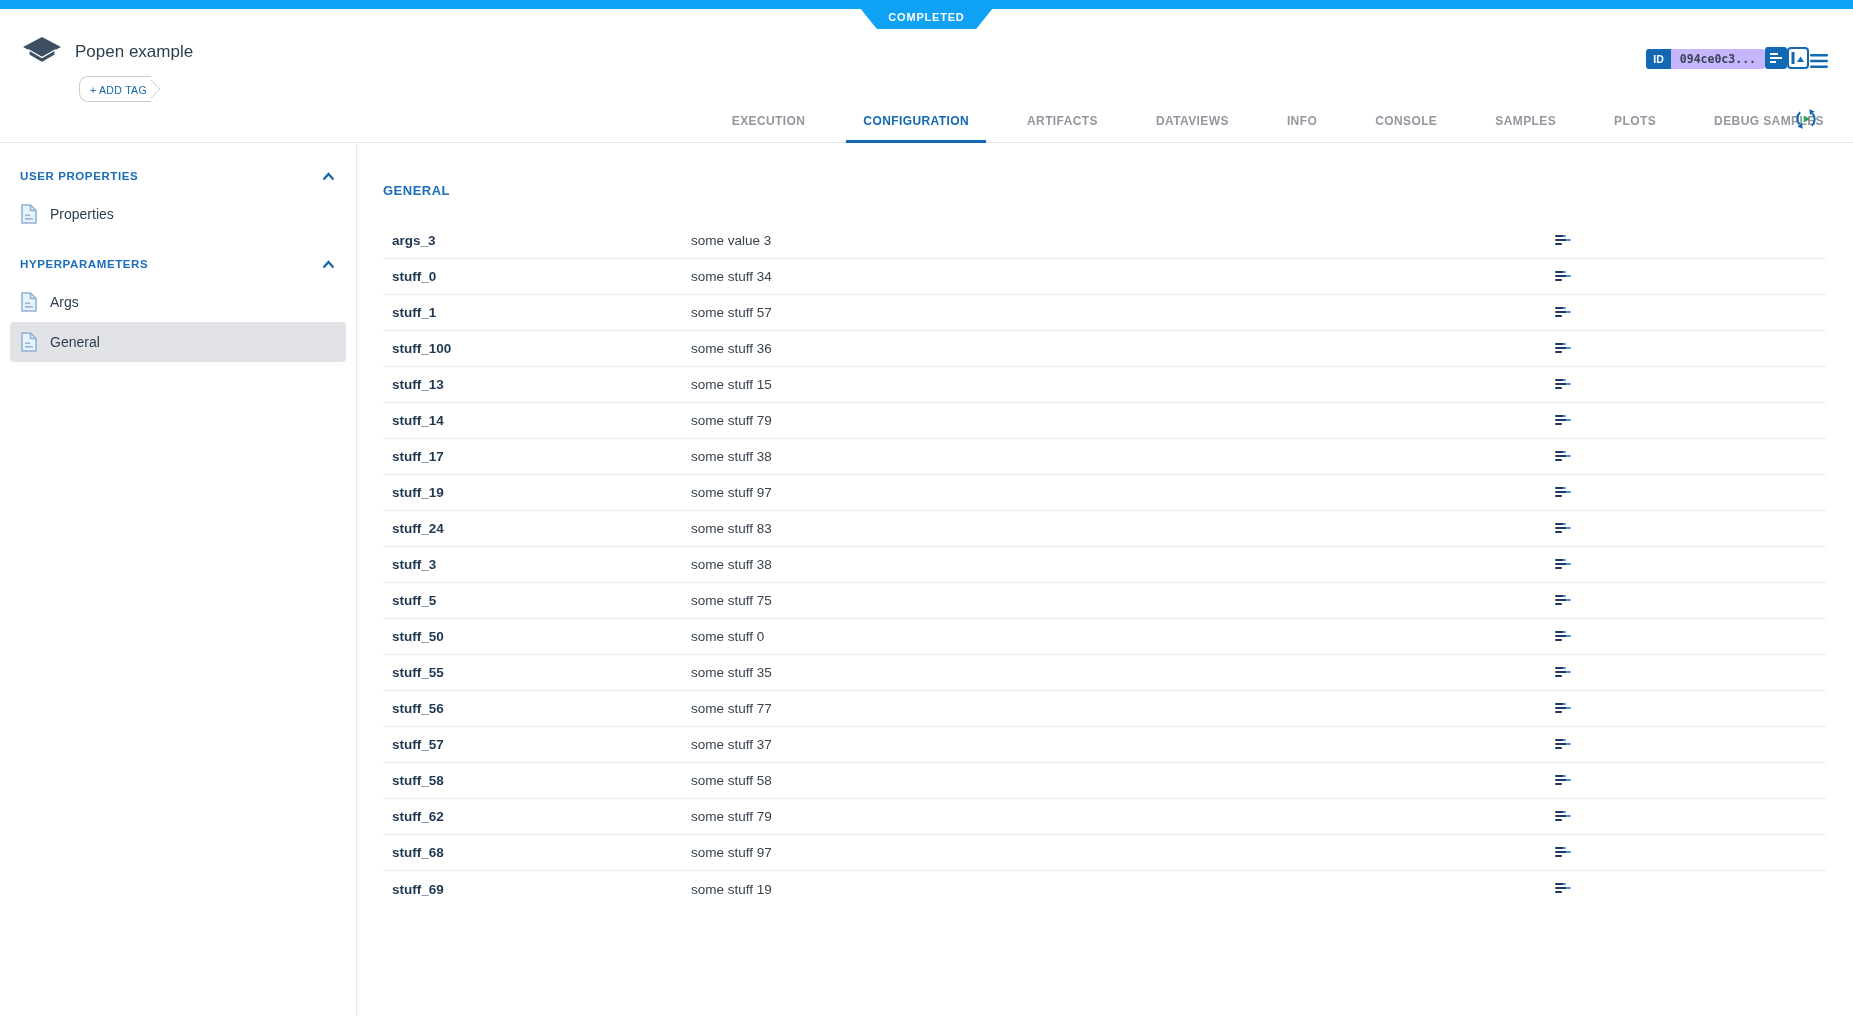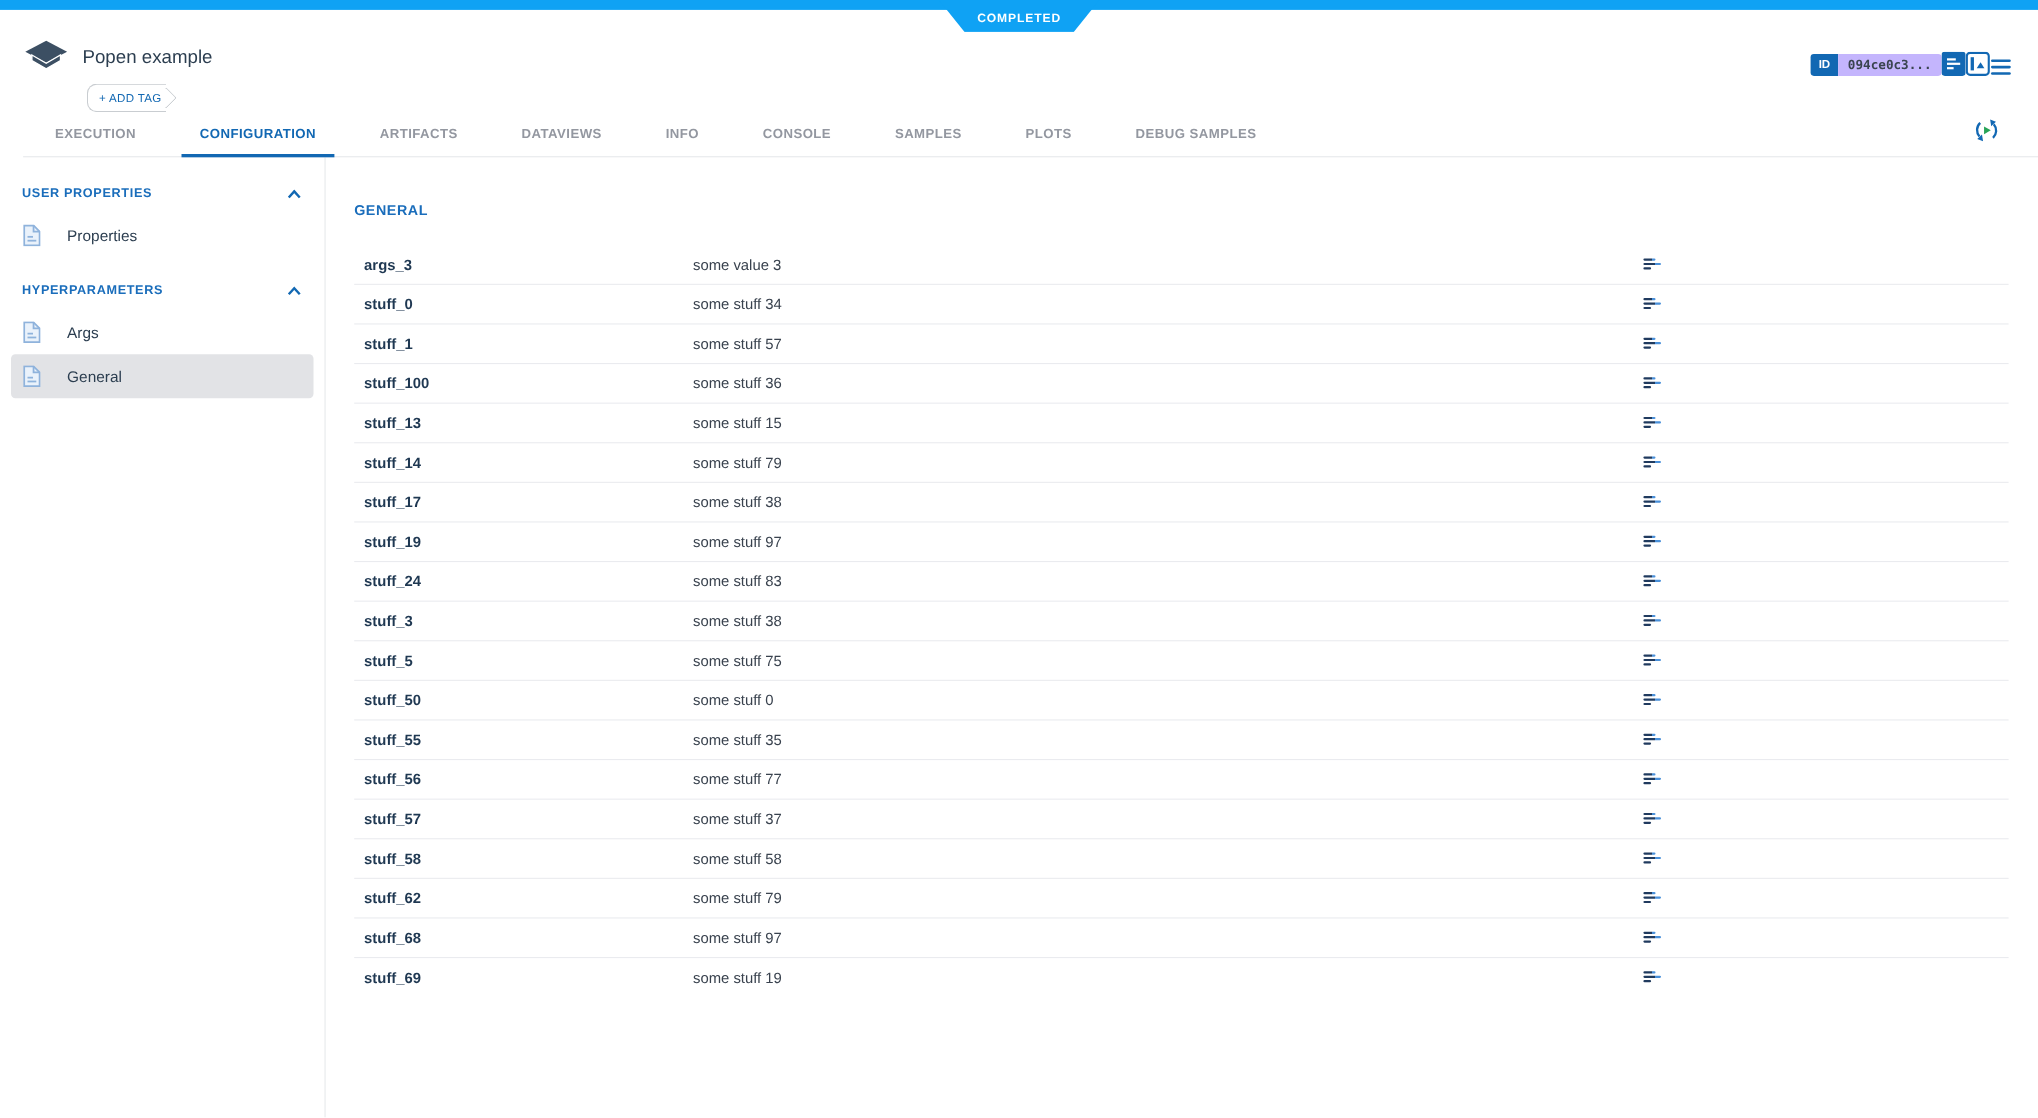"EXECUTION" .tabbar { justify-content: flex-start -> flex-end; margin-left: 21px -> none }
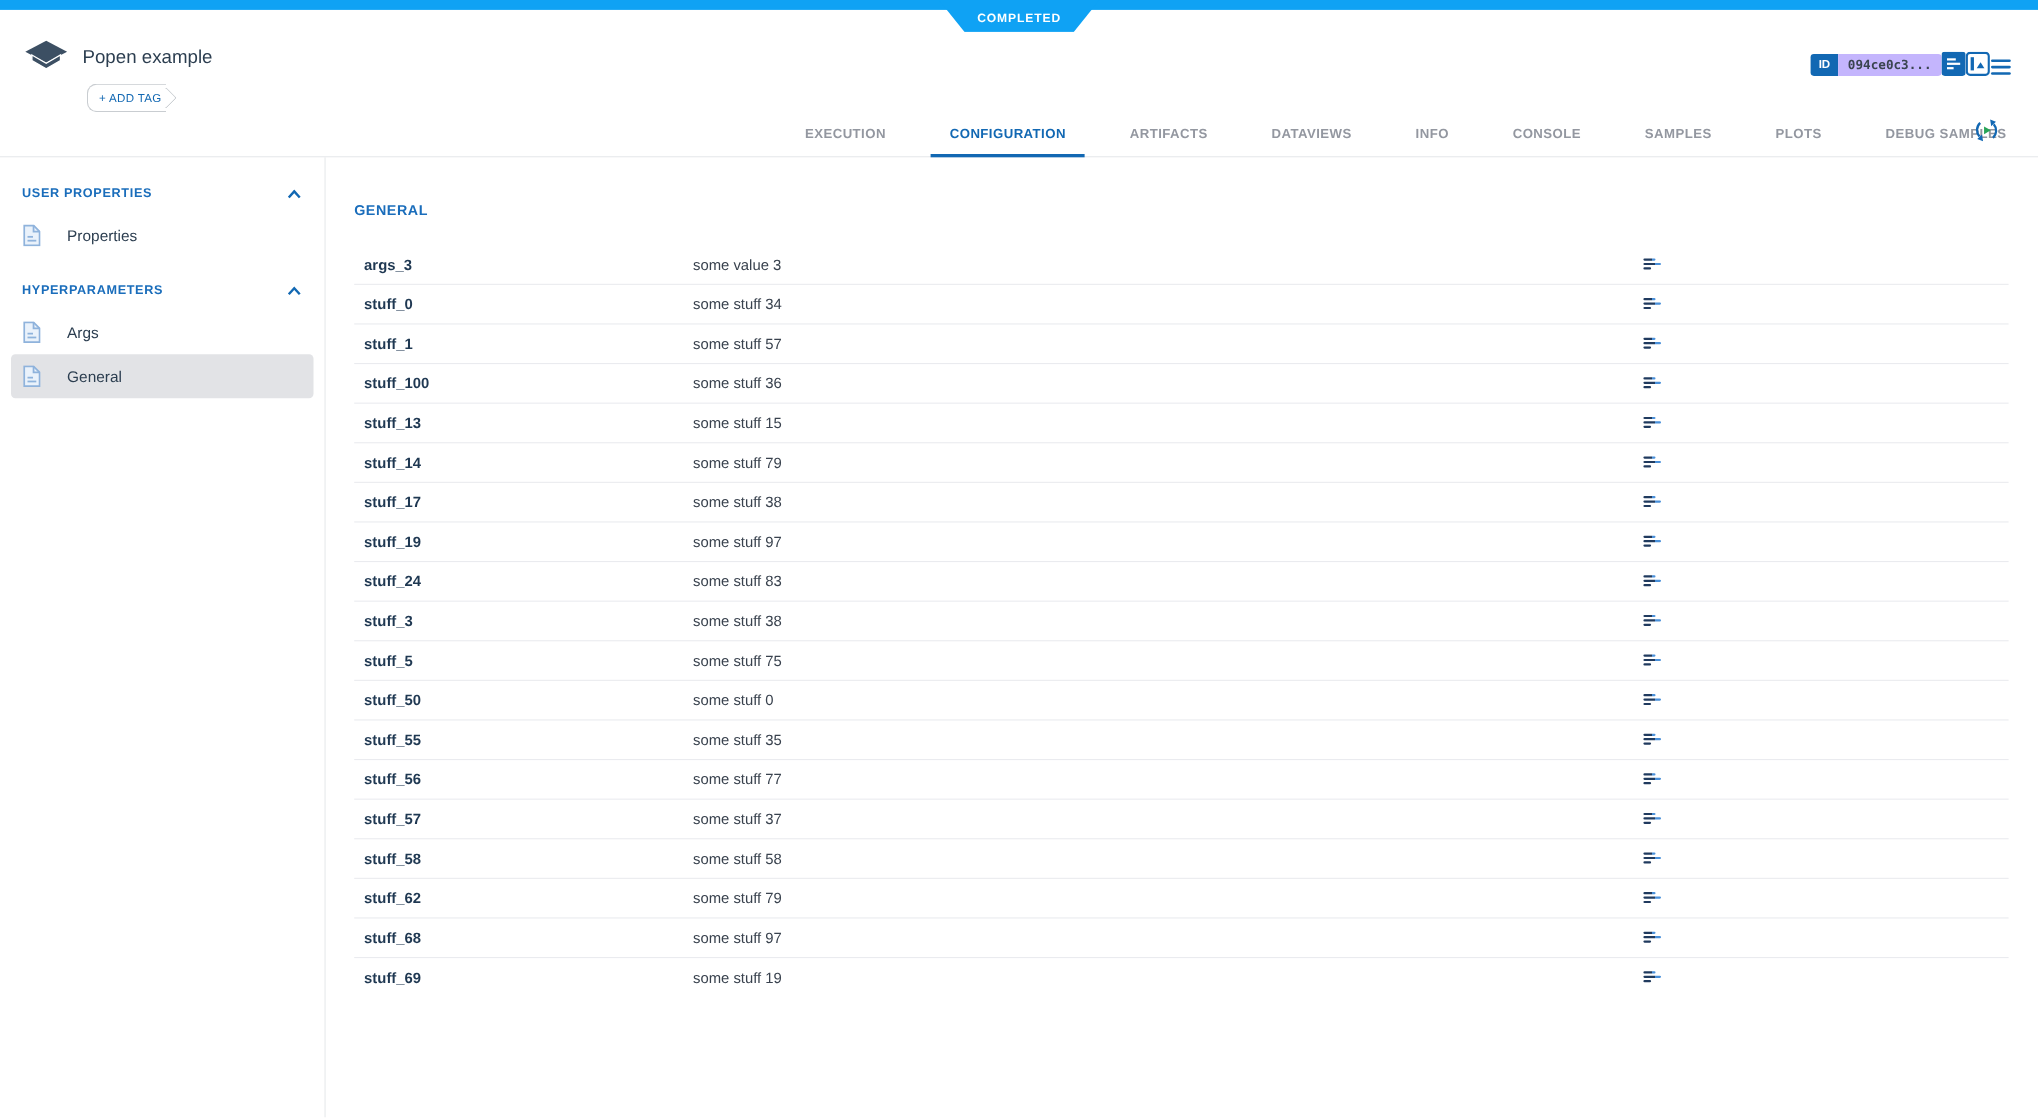"USER PROPERTIES" .sidebar { width: 296px -> 357px }
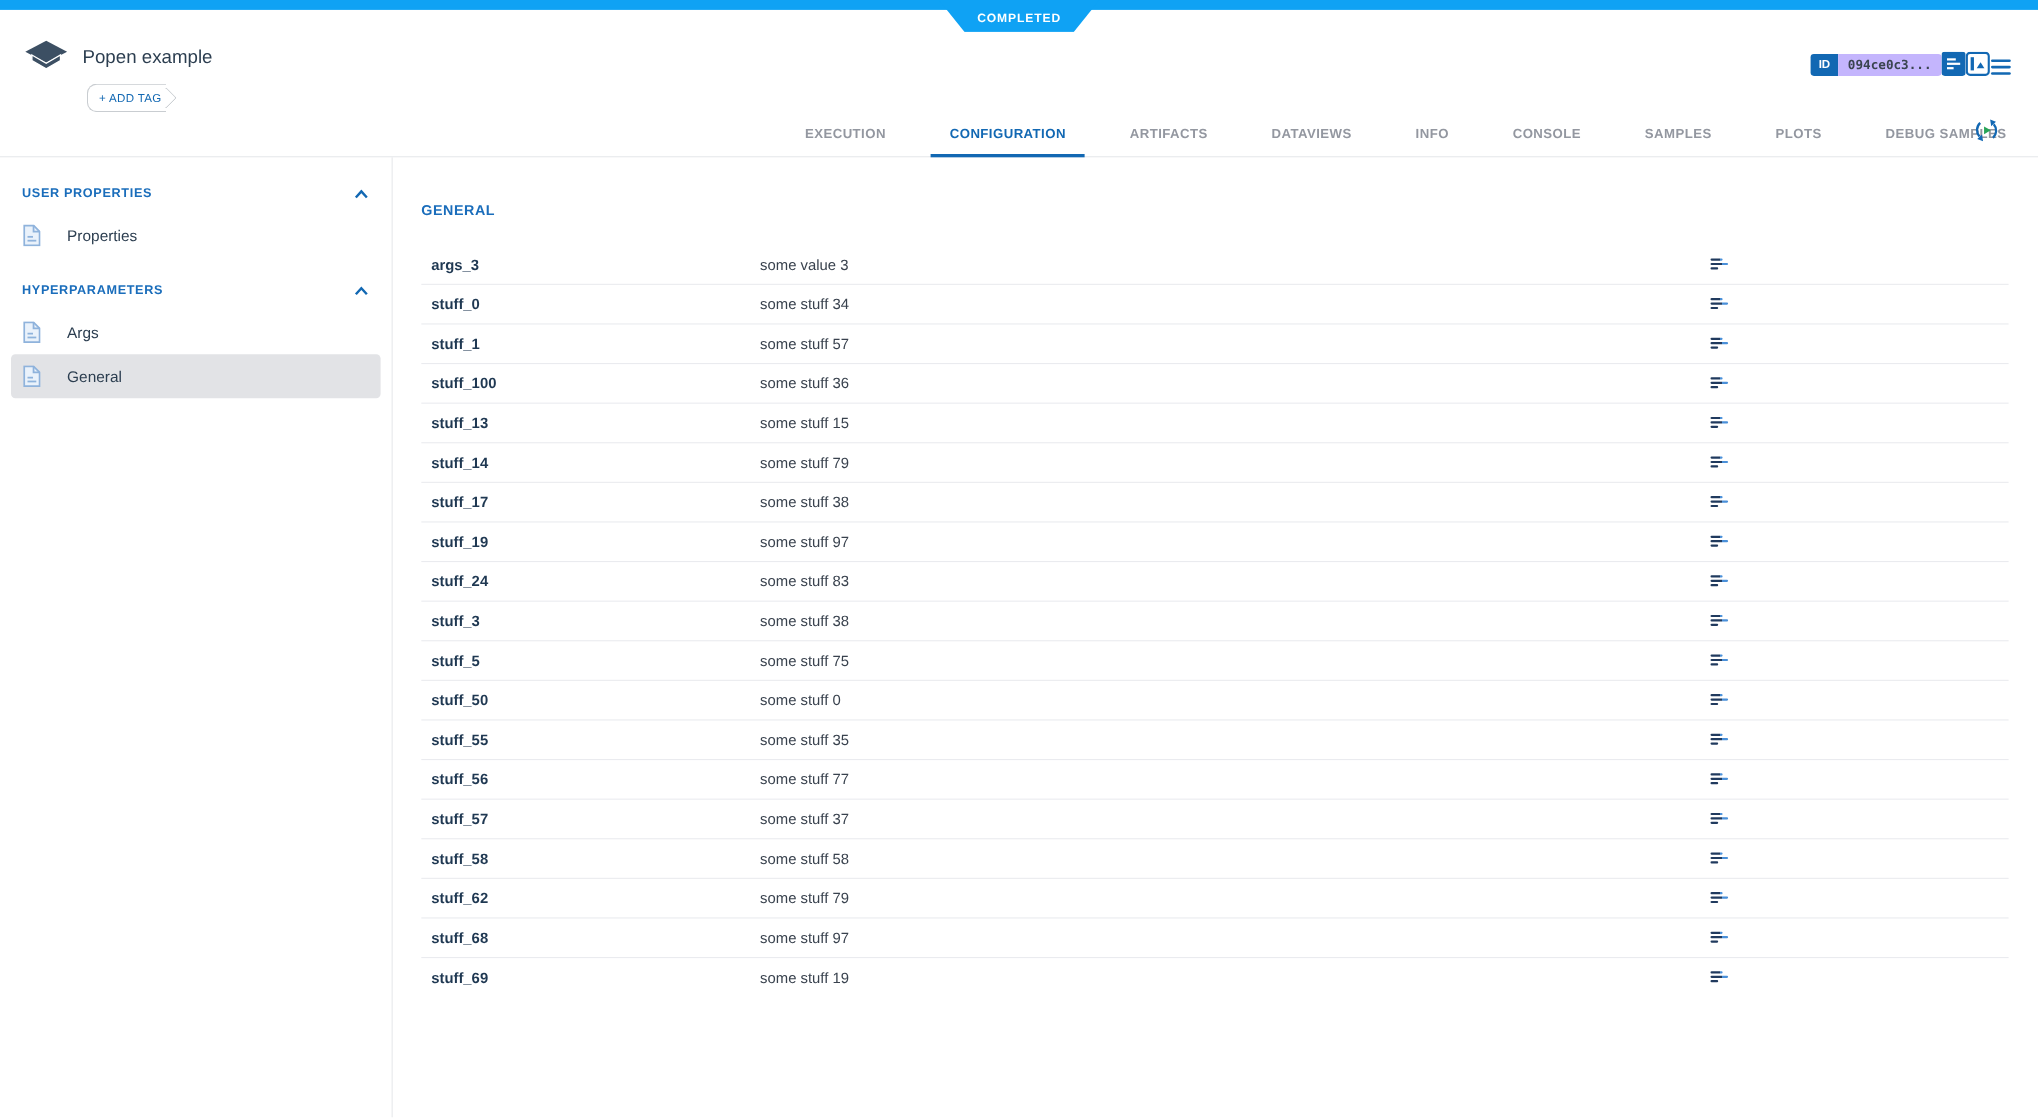"Properties" .side-item { gap: 24px -> 13px }
